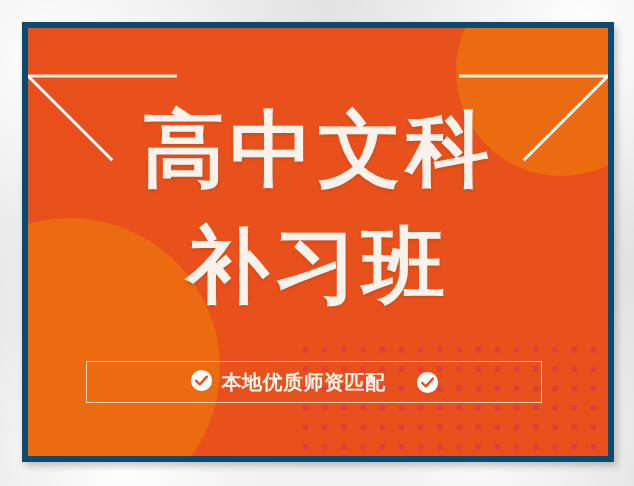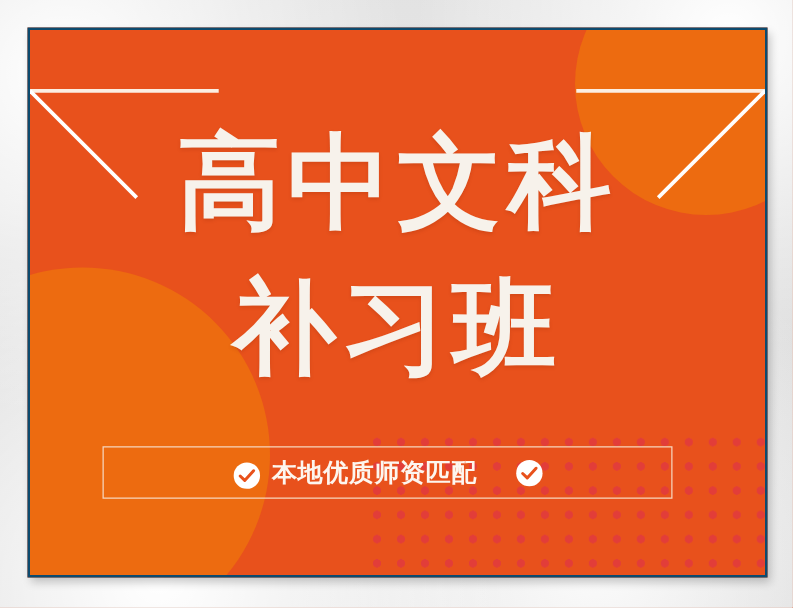"高中文科" #poster { border: 2px solid #0c4a6e -> 6px solid #0c4a6e }
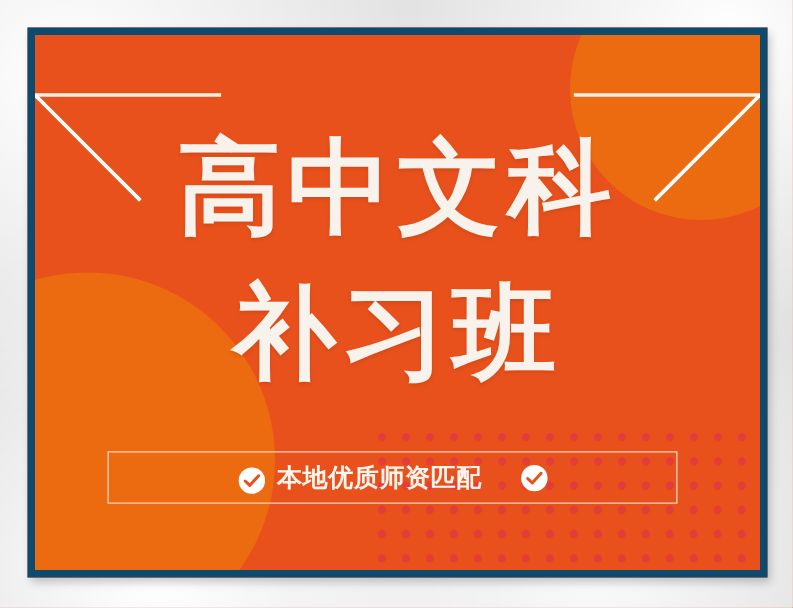"本地优质师资匹配" .feature { align-items: flex-end -> flex-start }
